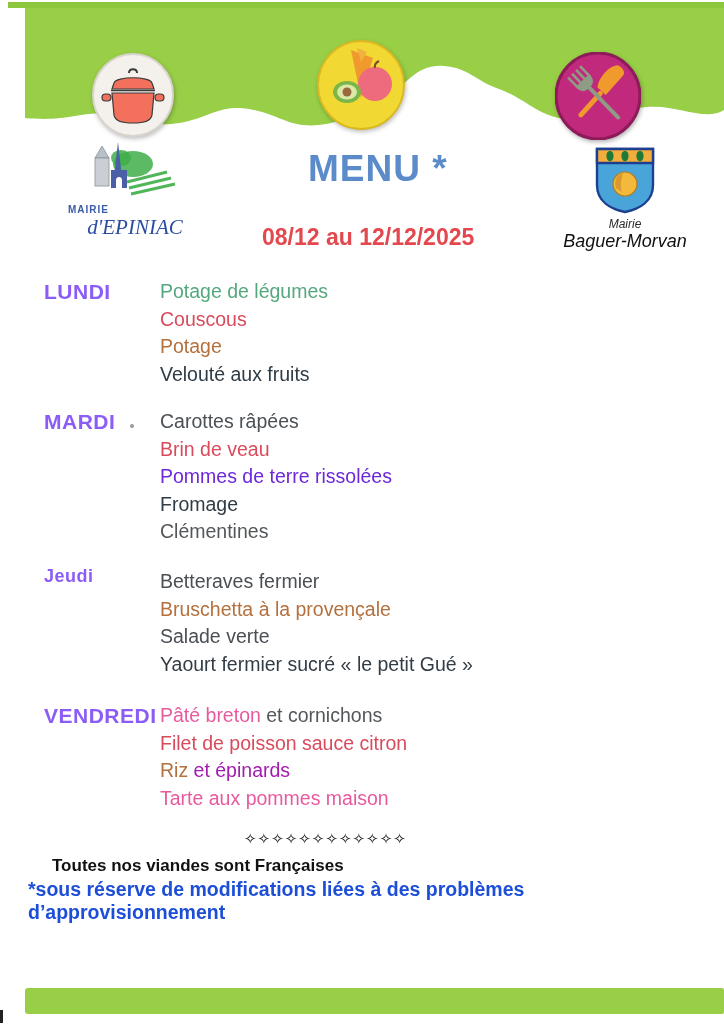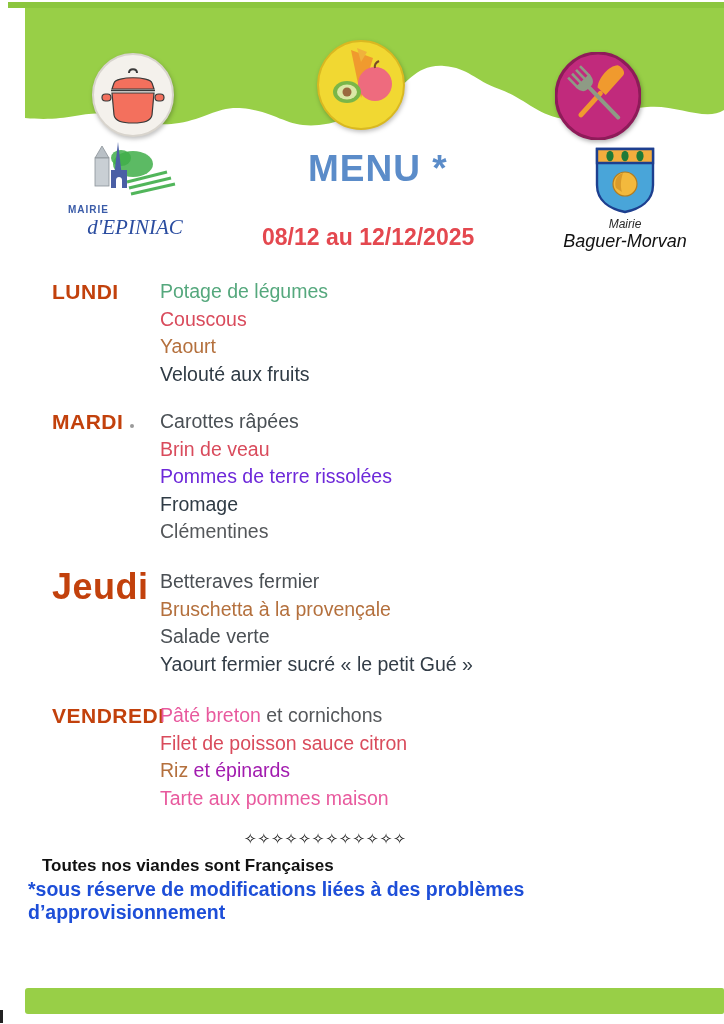"LUNDI" .day-label { color: #c2410c -> #8b5cf6; left: 12px -> 4px }
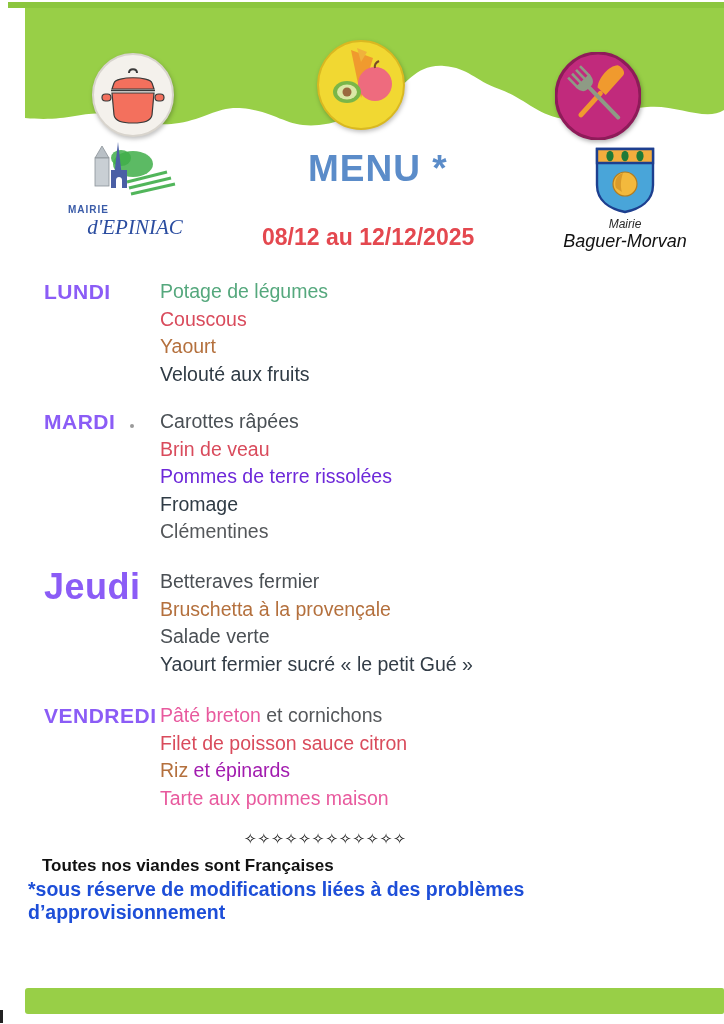"Yaourt" span { text: Yaourt -> Potage }
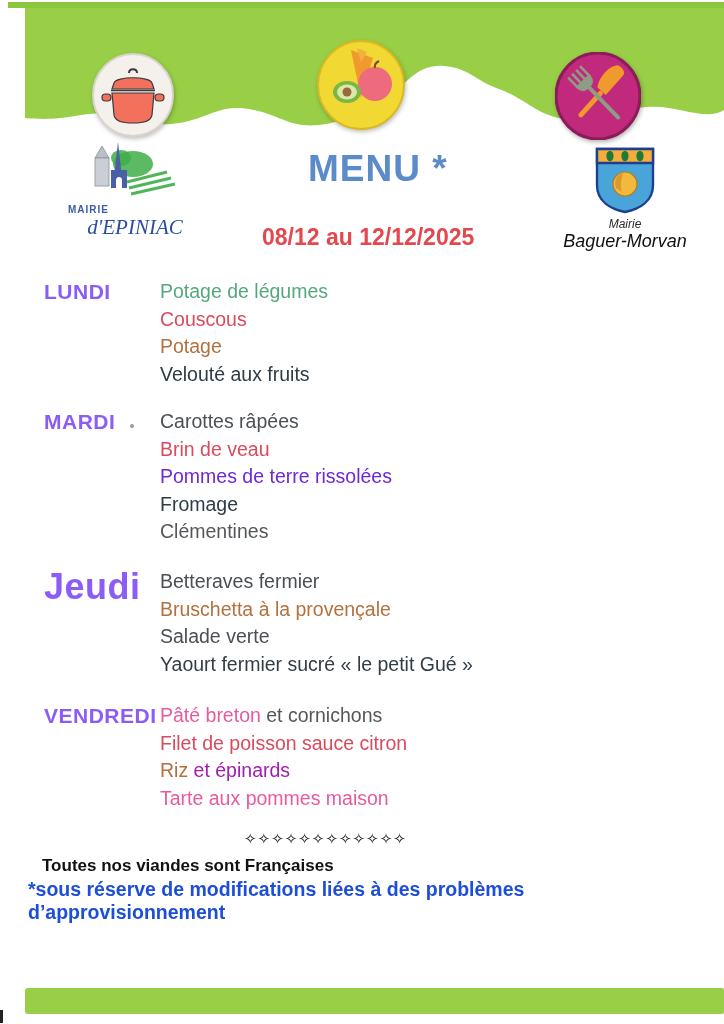"Jeudi" .day-label.big { font-size: 36px -> 18px }
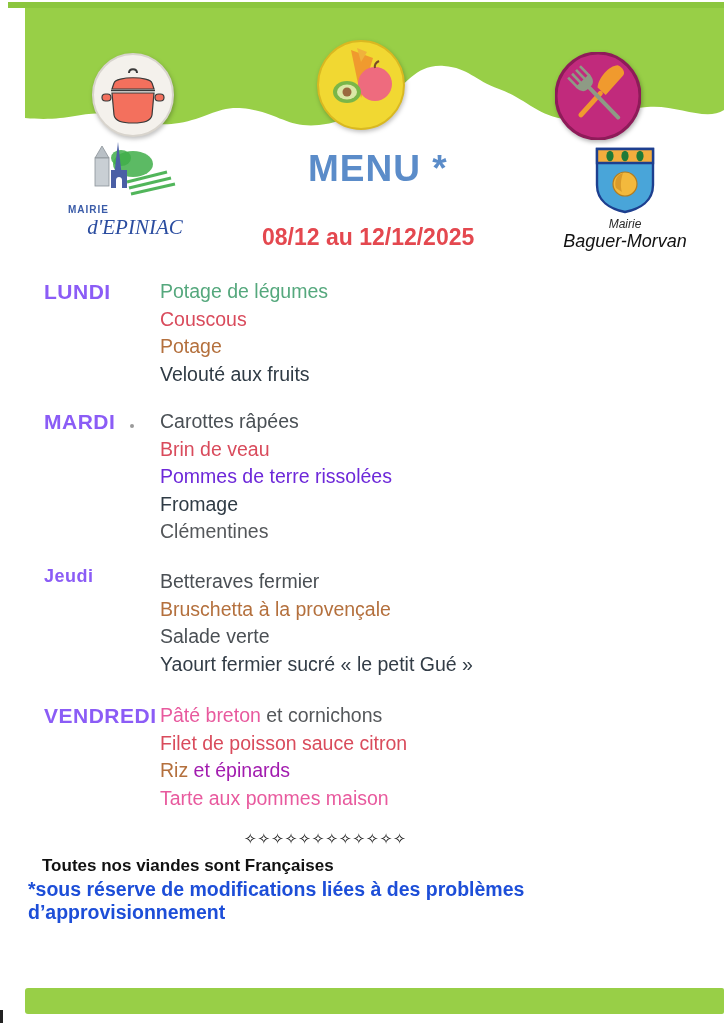"Toutes nos viandes sont Françaises" .footer-black { left: 42px -> 52px }
